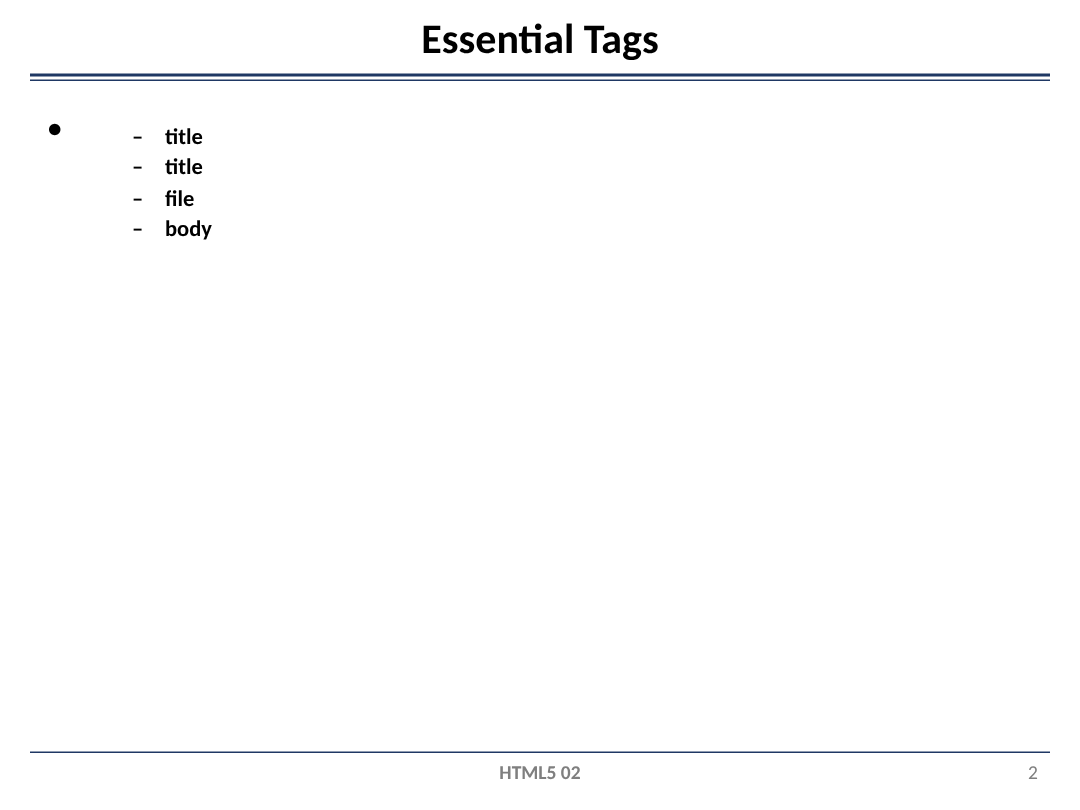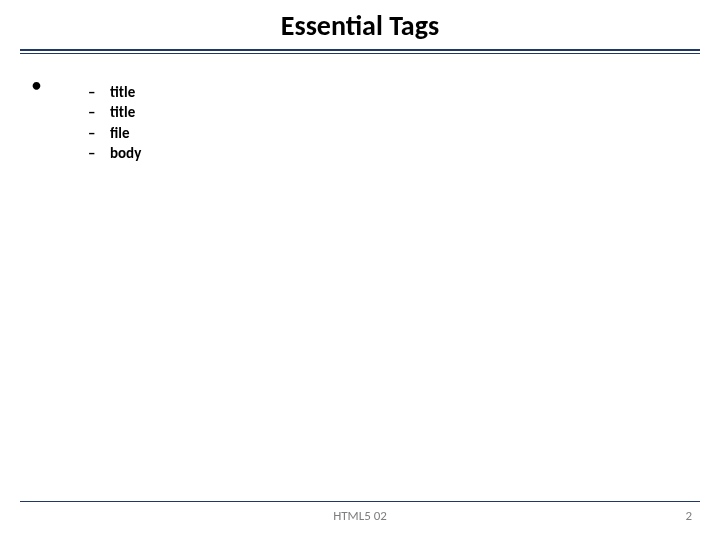"HTML5 02" .footer-center { font-weight: 400 -> 700 }
